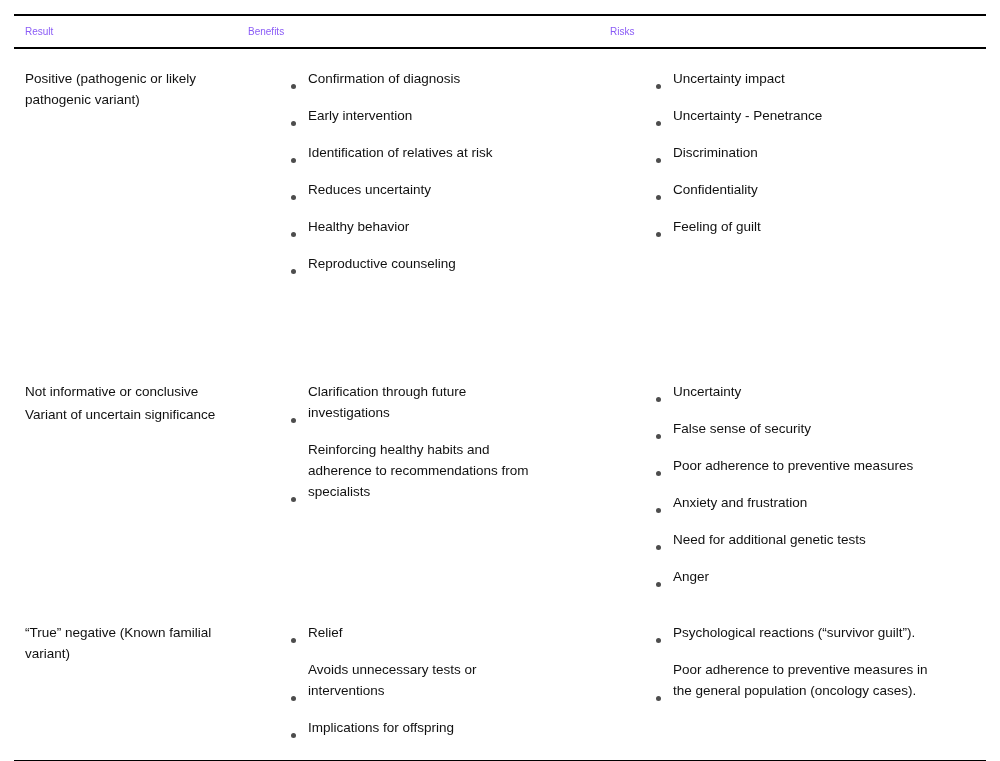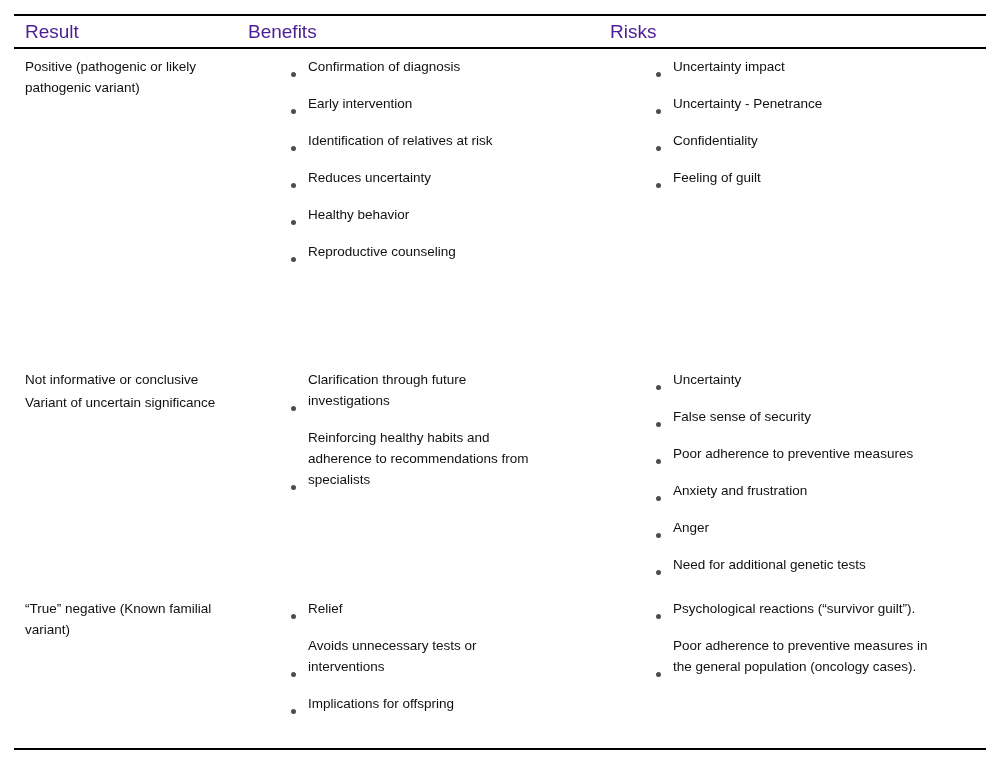"Result" .header-cell { color: #4c1d95 -> #8b5cf6; font-size: 19px -> 10px }
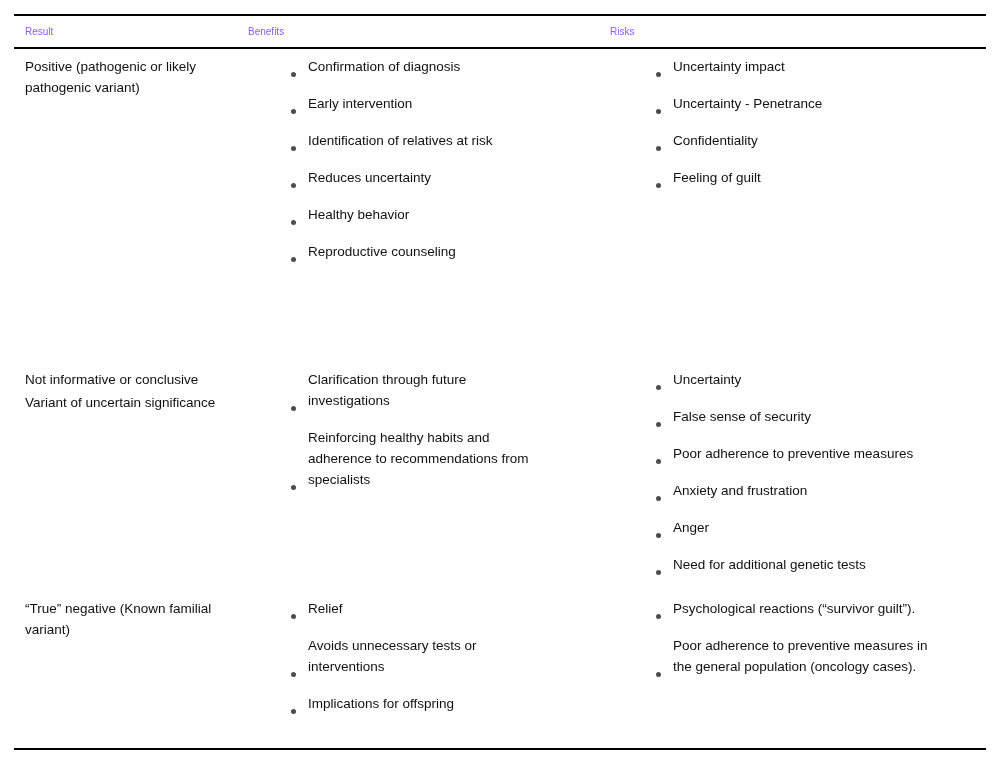"Positive (pathogenic or likely" .cell { margin-top: none -> 12px }
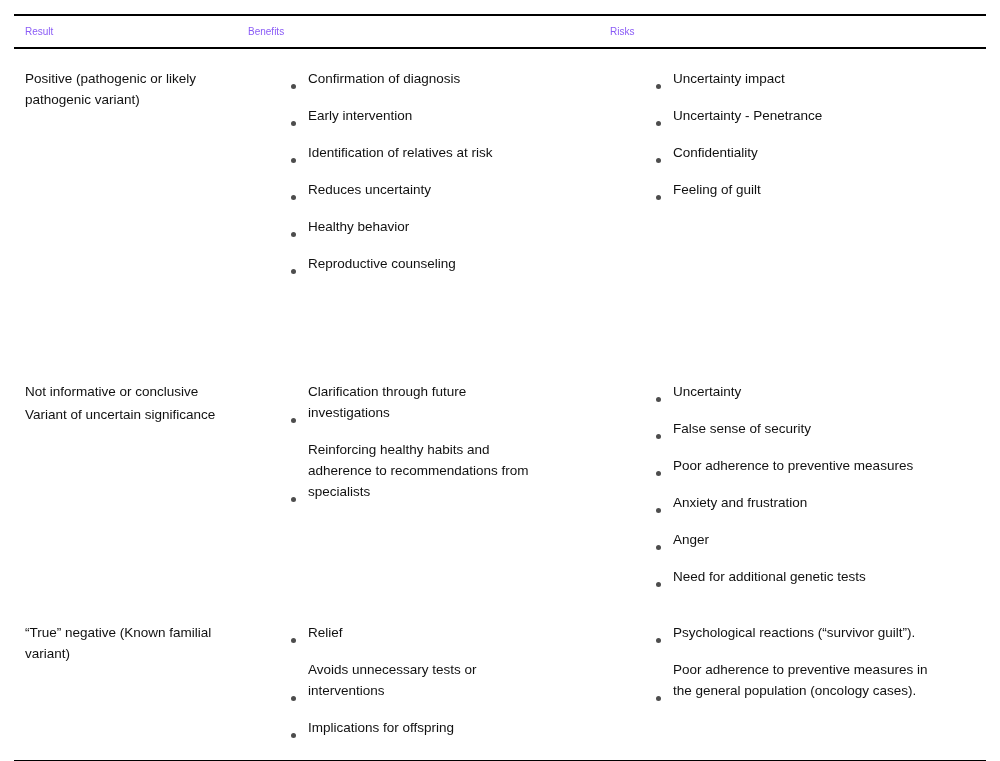"Discrimination" div.li { html: none -> <div> <span></span> <span>Discrimination</span> </div> }
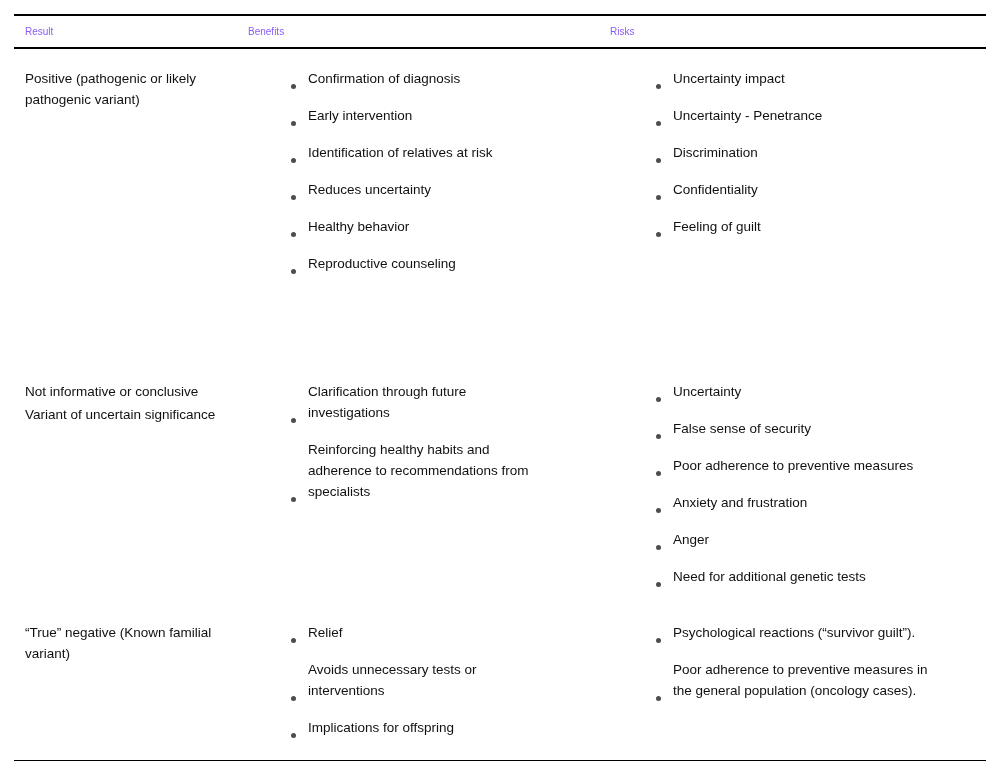"Anger" div.li { order: before "Need for additional genetic tests" -> after "Need for additional genetic tests" }
